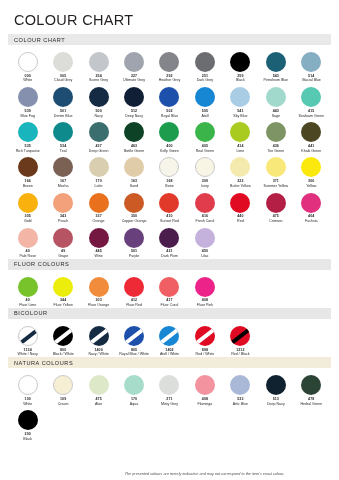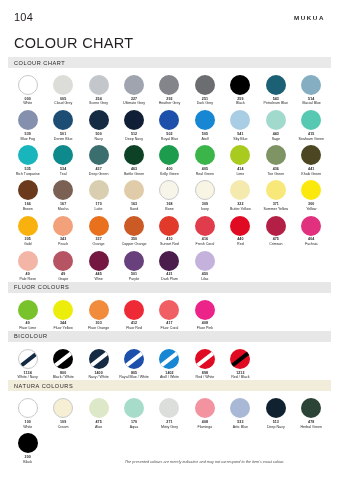"104" div.page-header { html: <div> <span>104</span> <span>MUKUA</span> </div> -> none }
